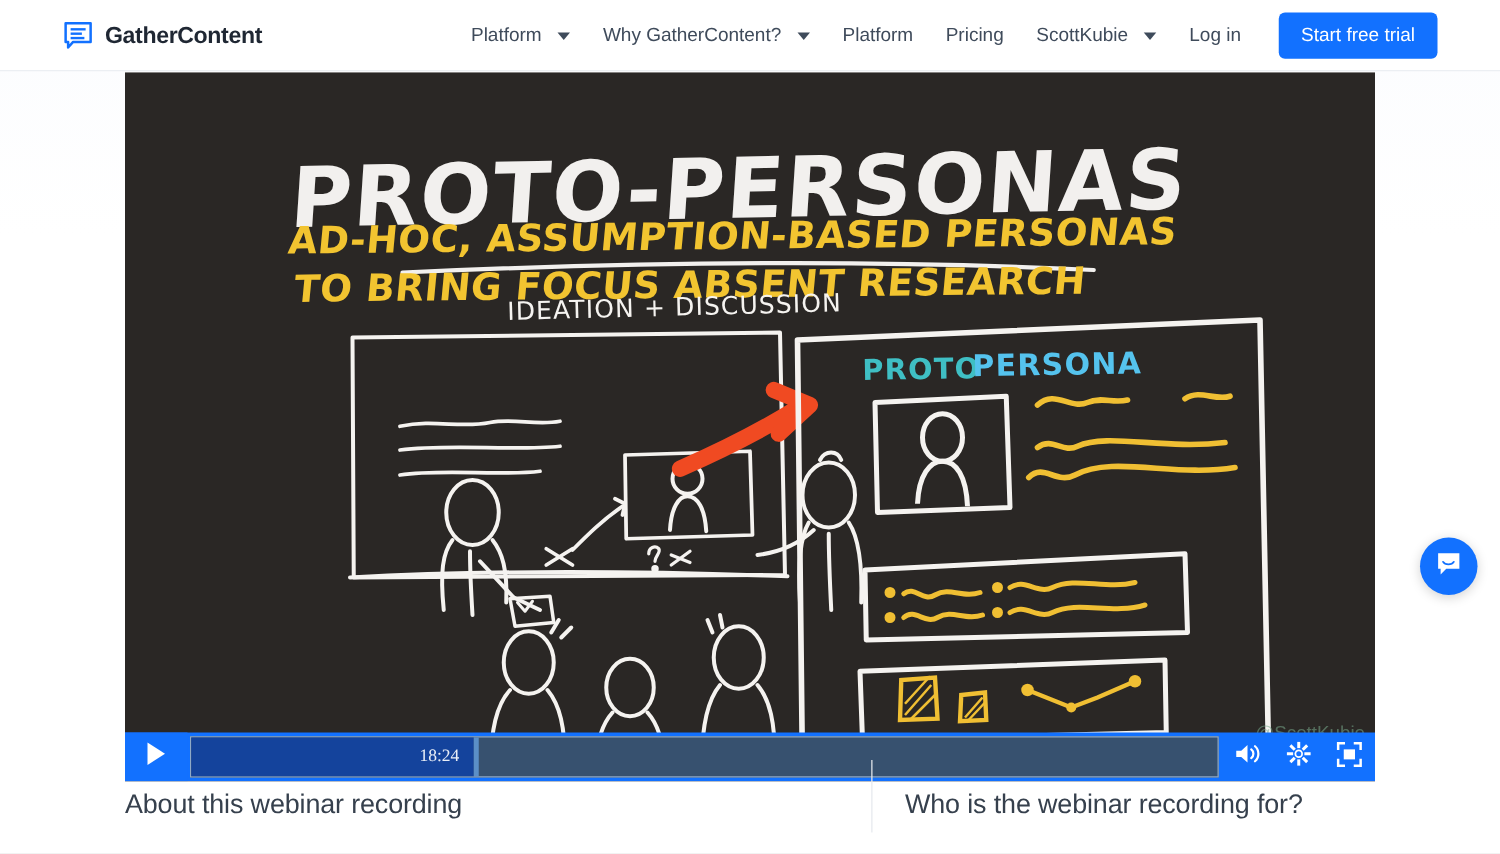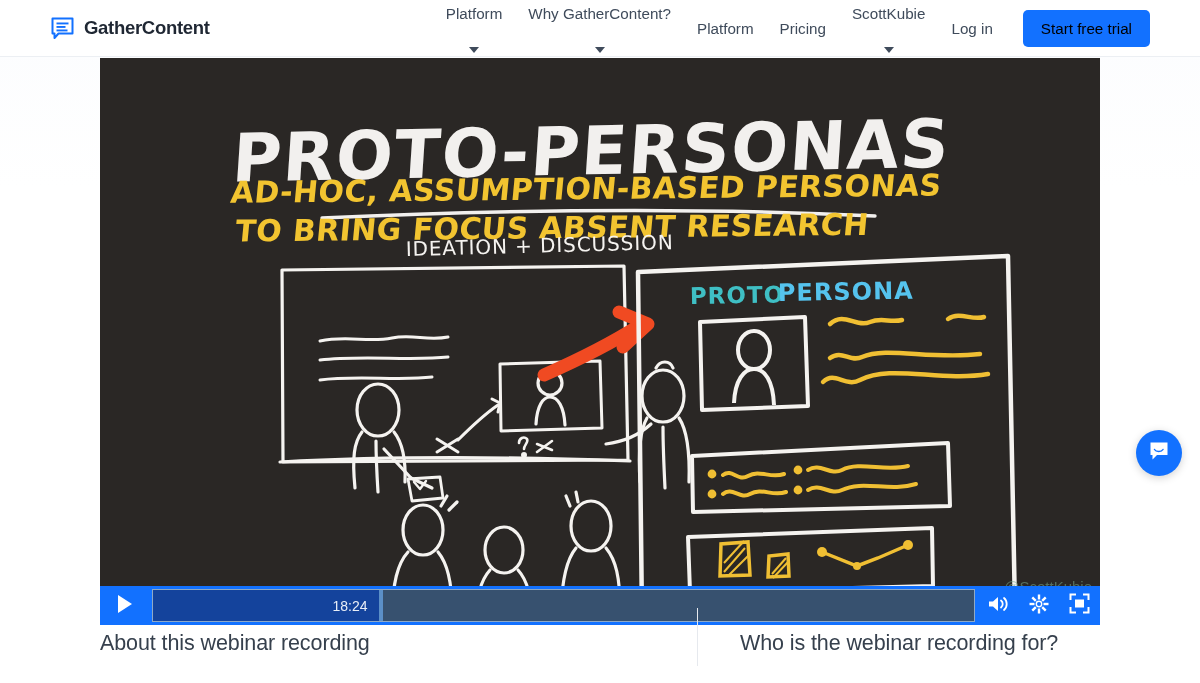"Platform" .nav-item { flex-direction: column -> none; gap: 24px -> 13px }
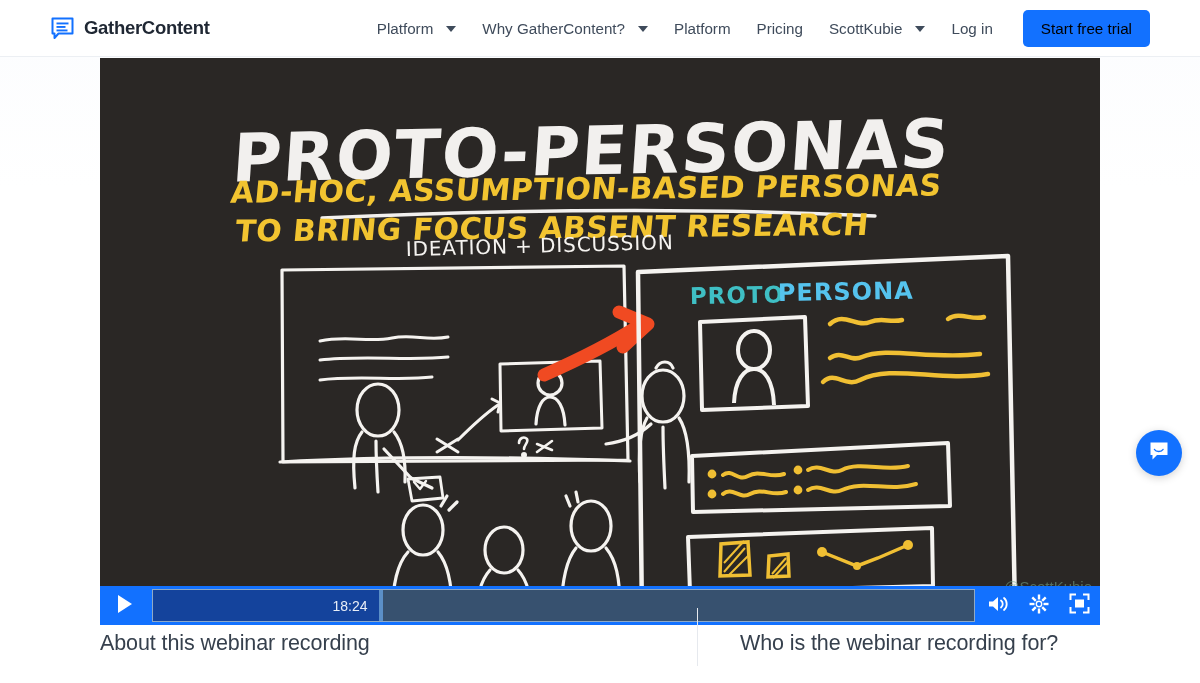"Start free trial" .cta { color: #000000 -> #ffffff }
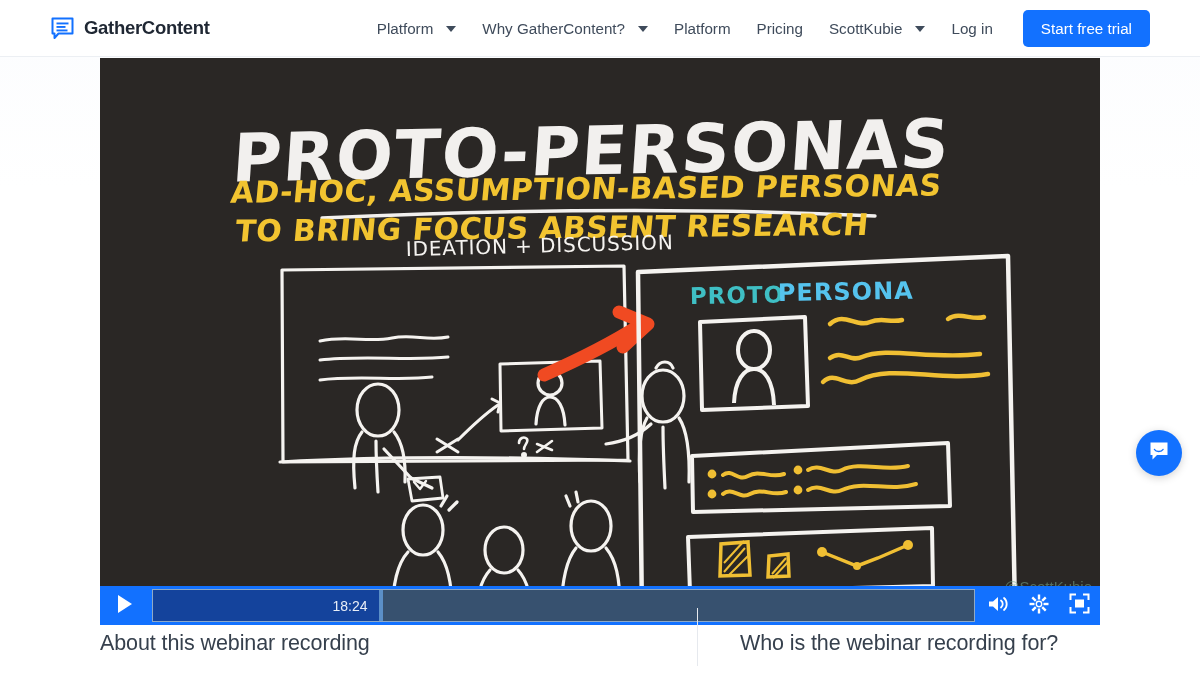"18:24" .time-label { font-family: Liberation Sans, sans-serif -> Liberation Serif, serif }
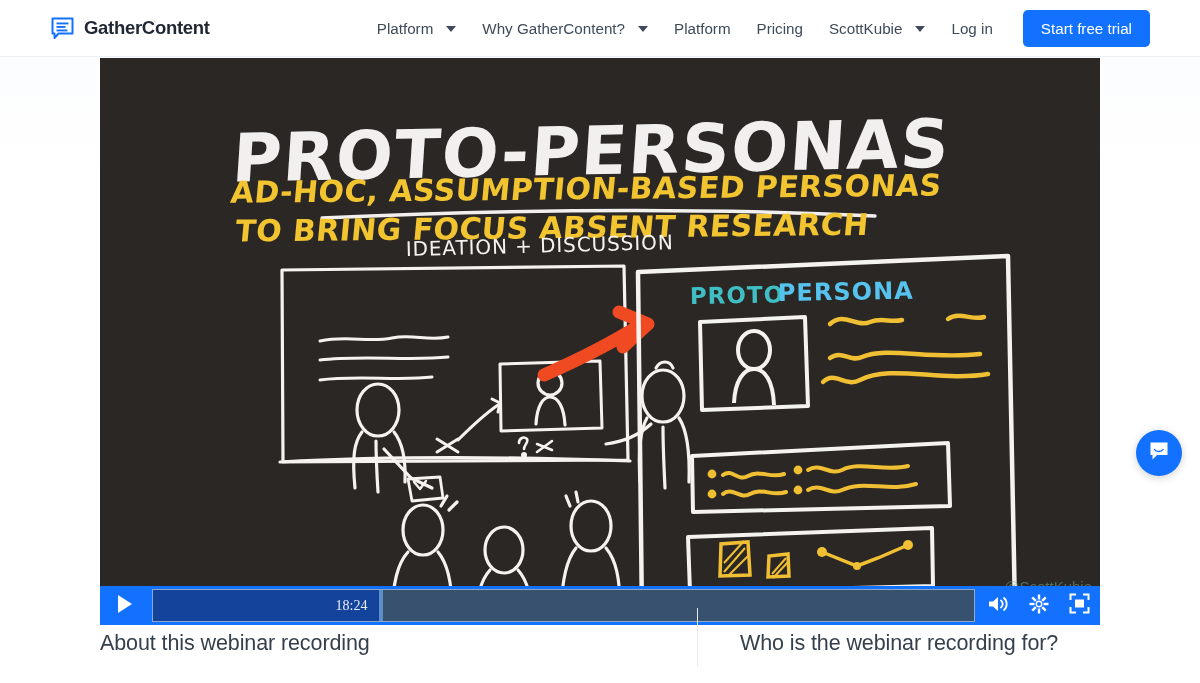"Who is the webinar recording" .col-right { padding-left: 42px -> 26px }
